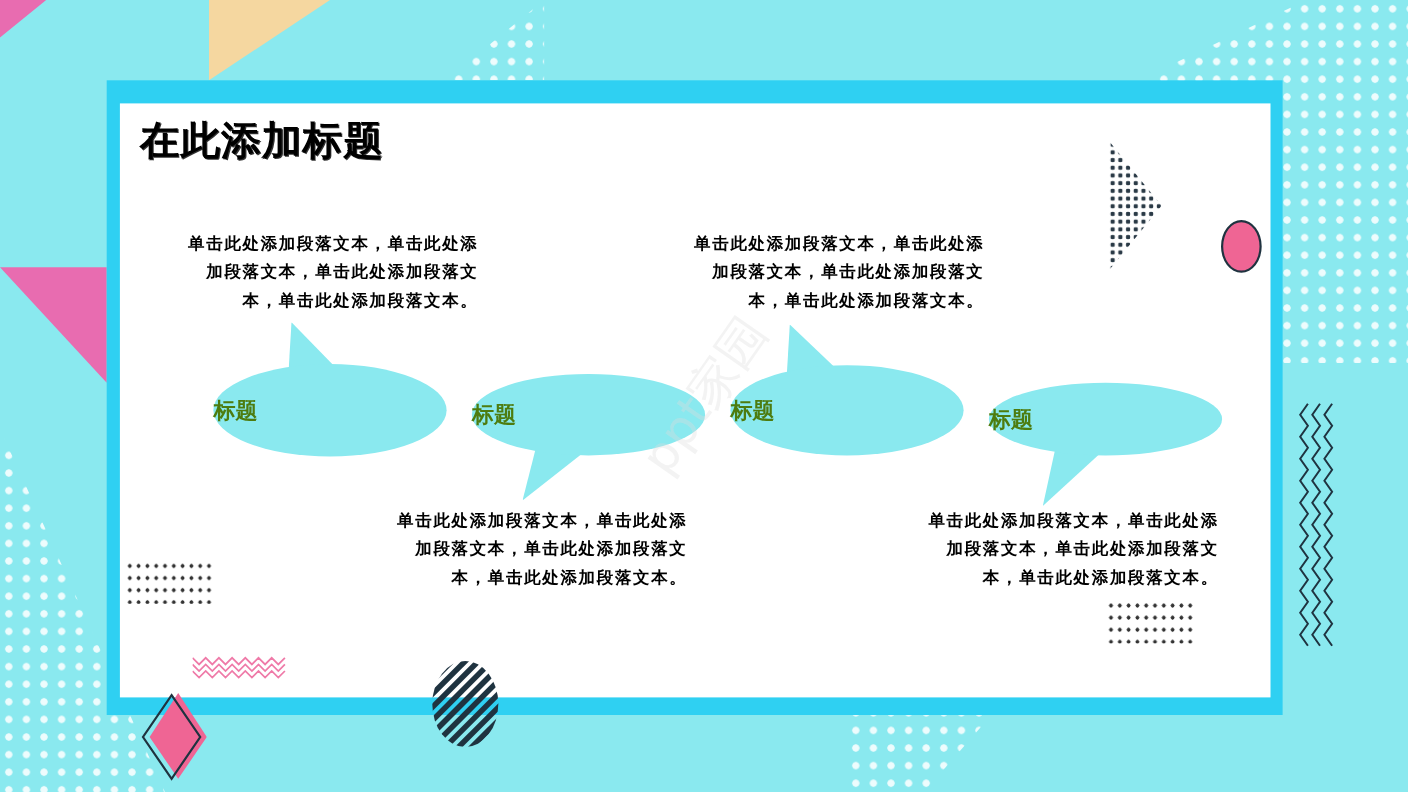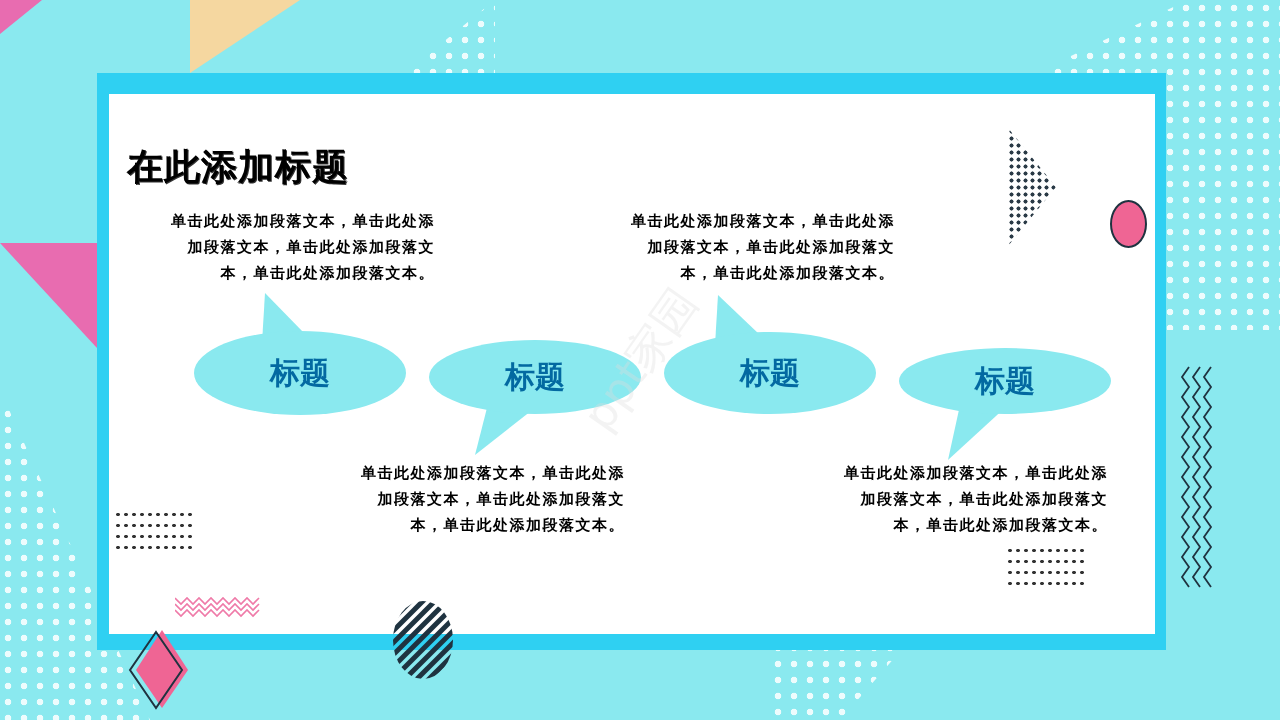"在此添加标题" .title { margin-top: 39px -> none }
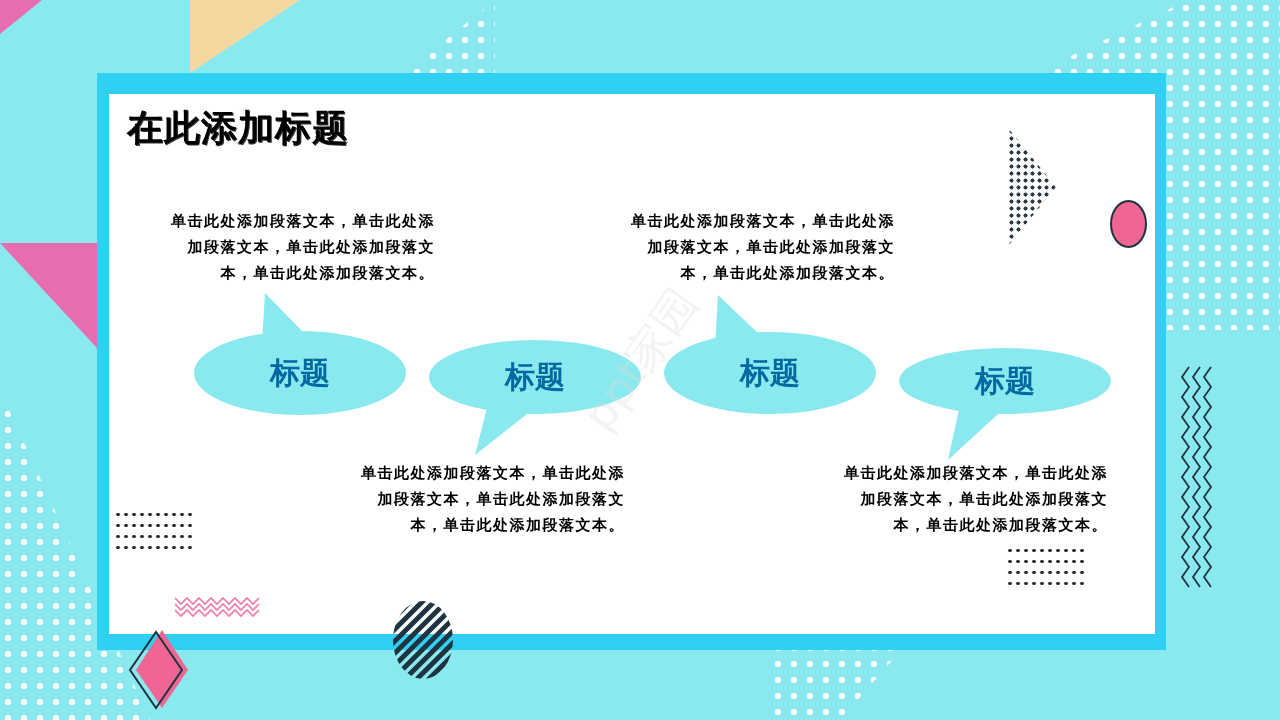"标题" .bubble { color: #0369a1 -> #4d7c0f; font-size: 30px -> 20px; justify-content: center -> none }
